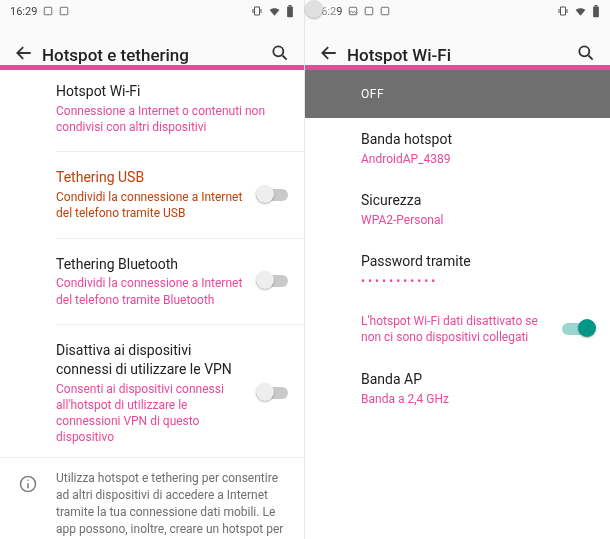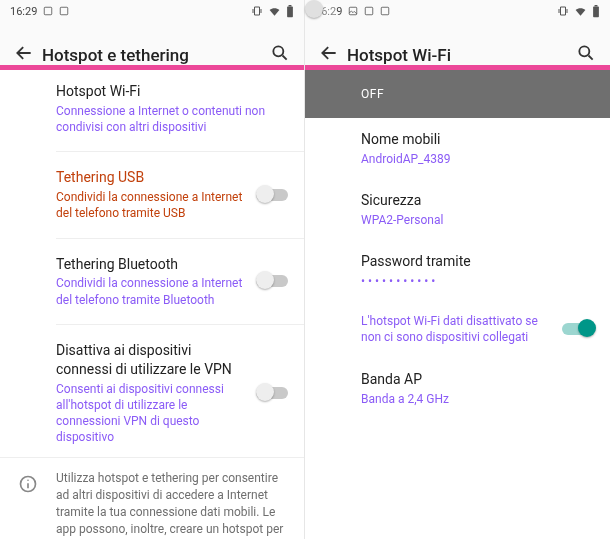"Connessione a Internet o contenuti" .li-sub { color: #8b5cf6 -> #ec4899 }
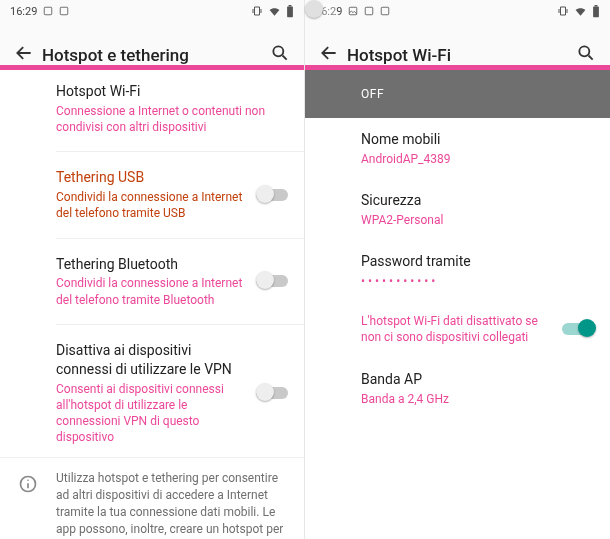"Nome mobili" div.li-title { text: Nome mobili -> Banda hotspot }
